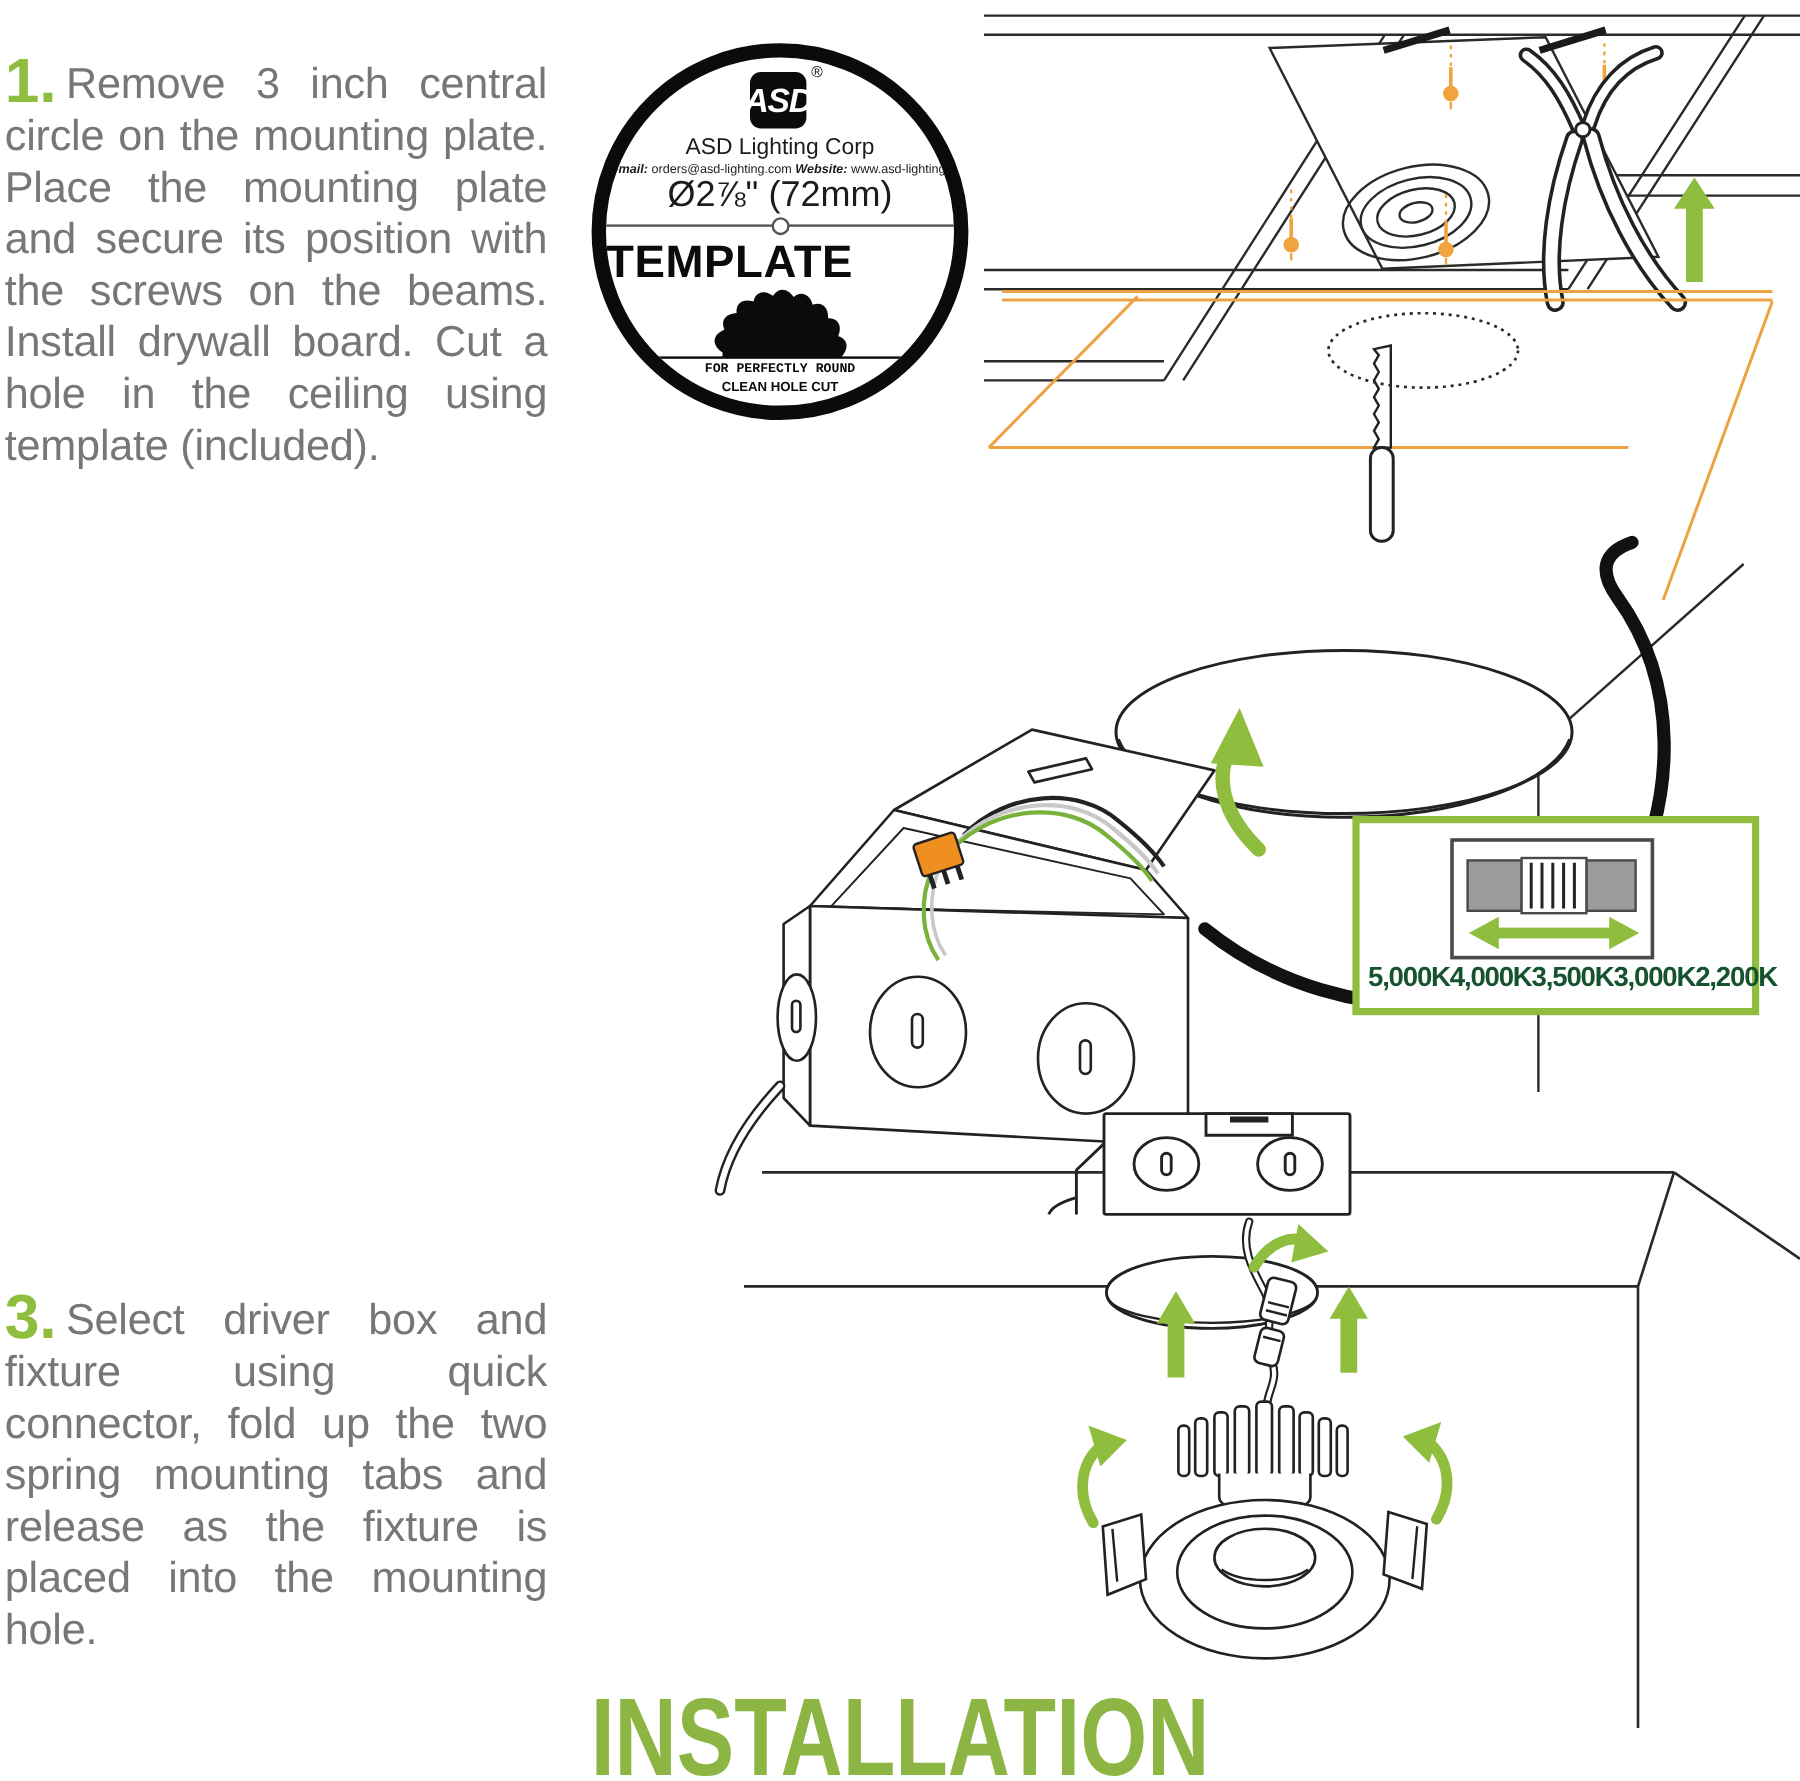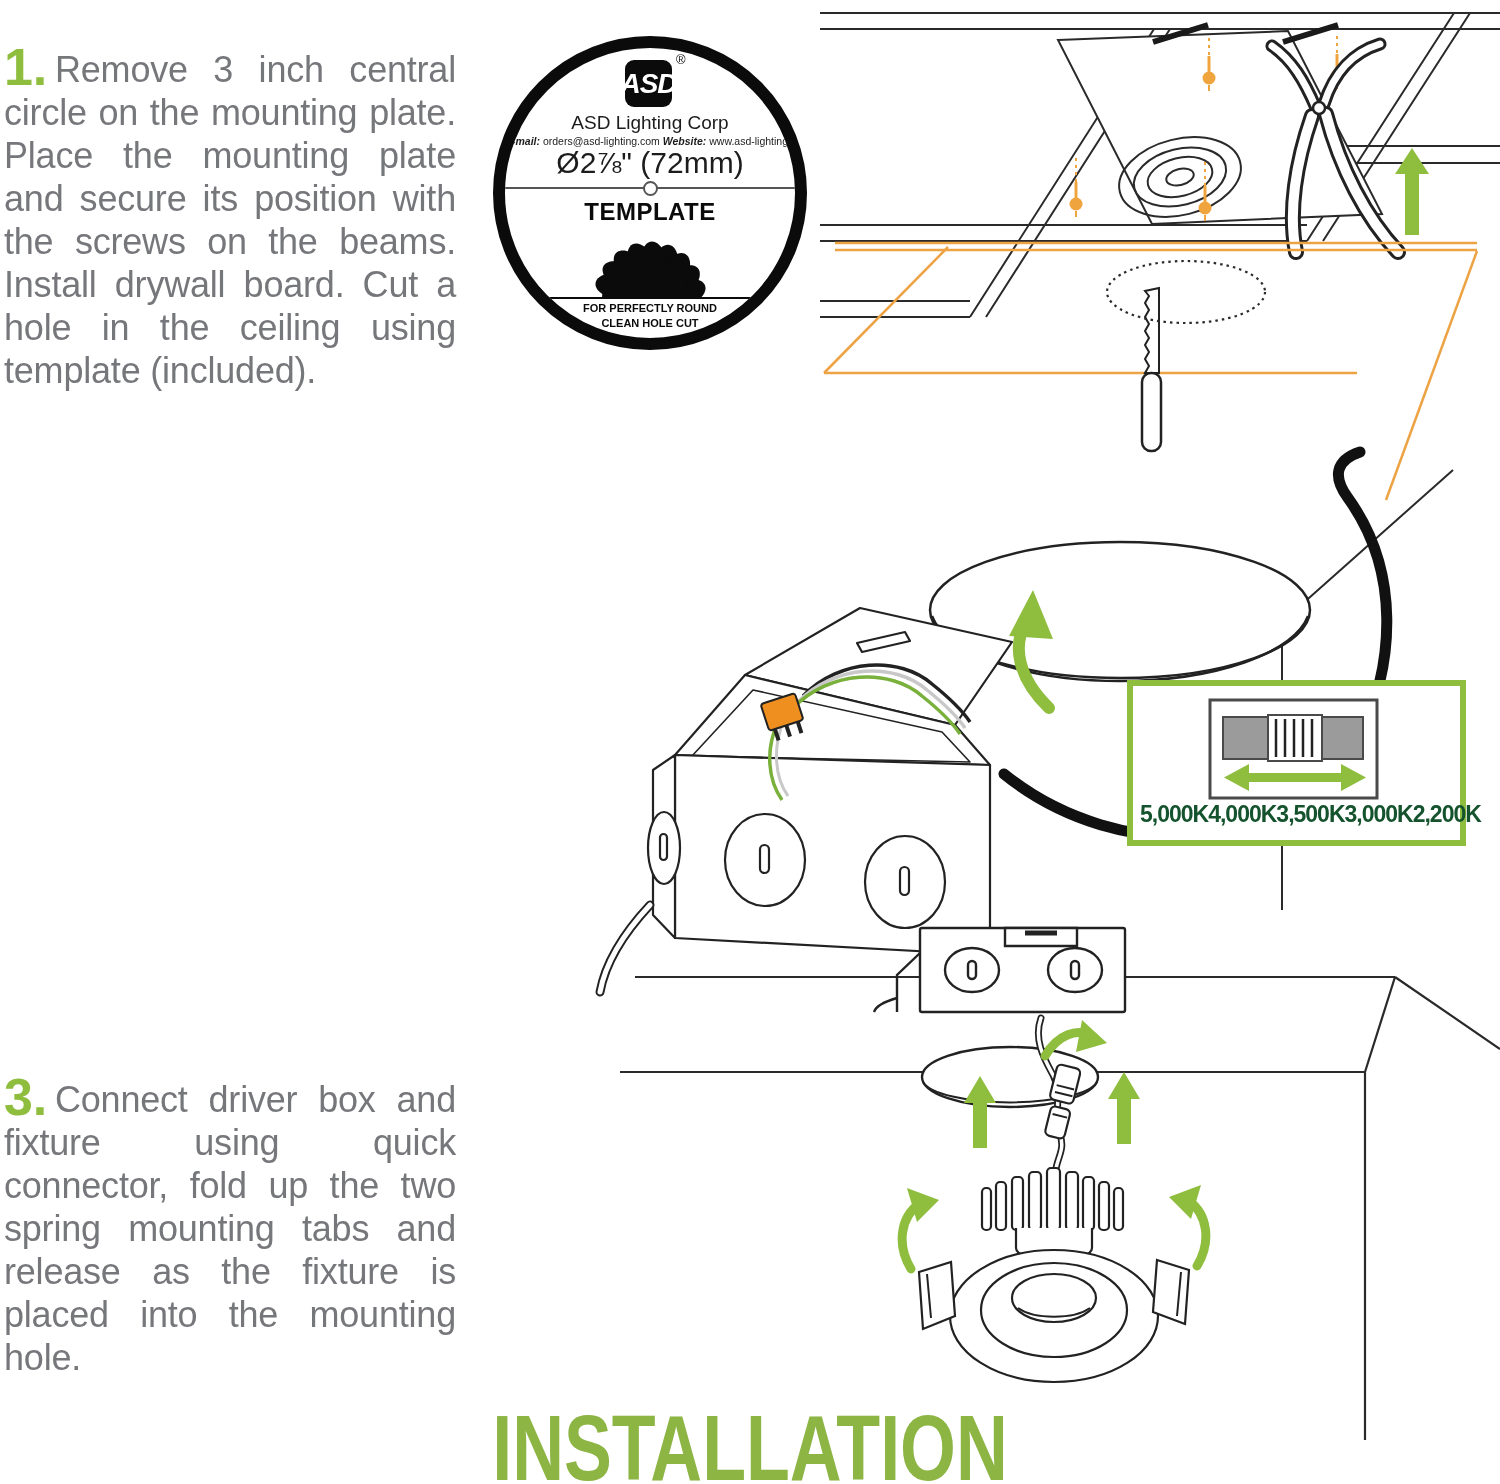"TEMPLATE" .t-name { font-size: 24px -> 38px; text-align: center -> none }
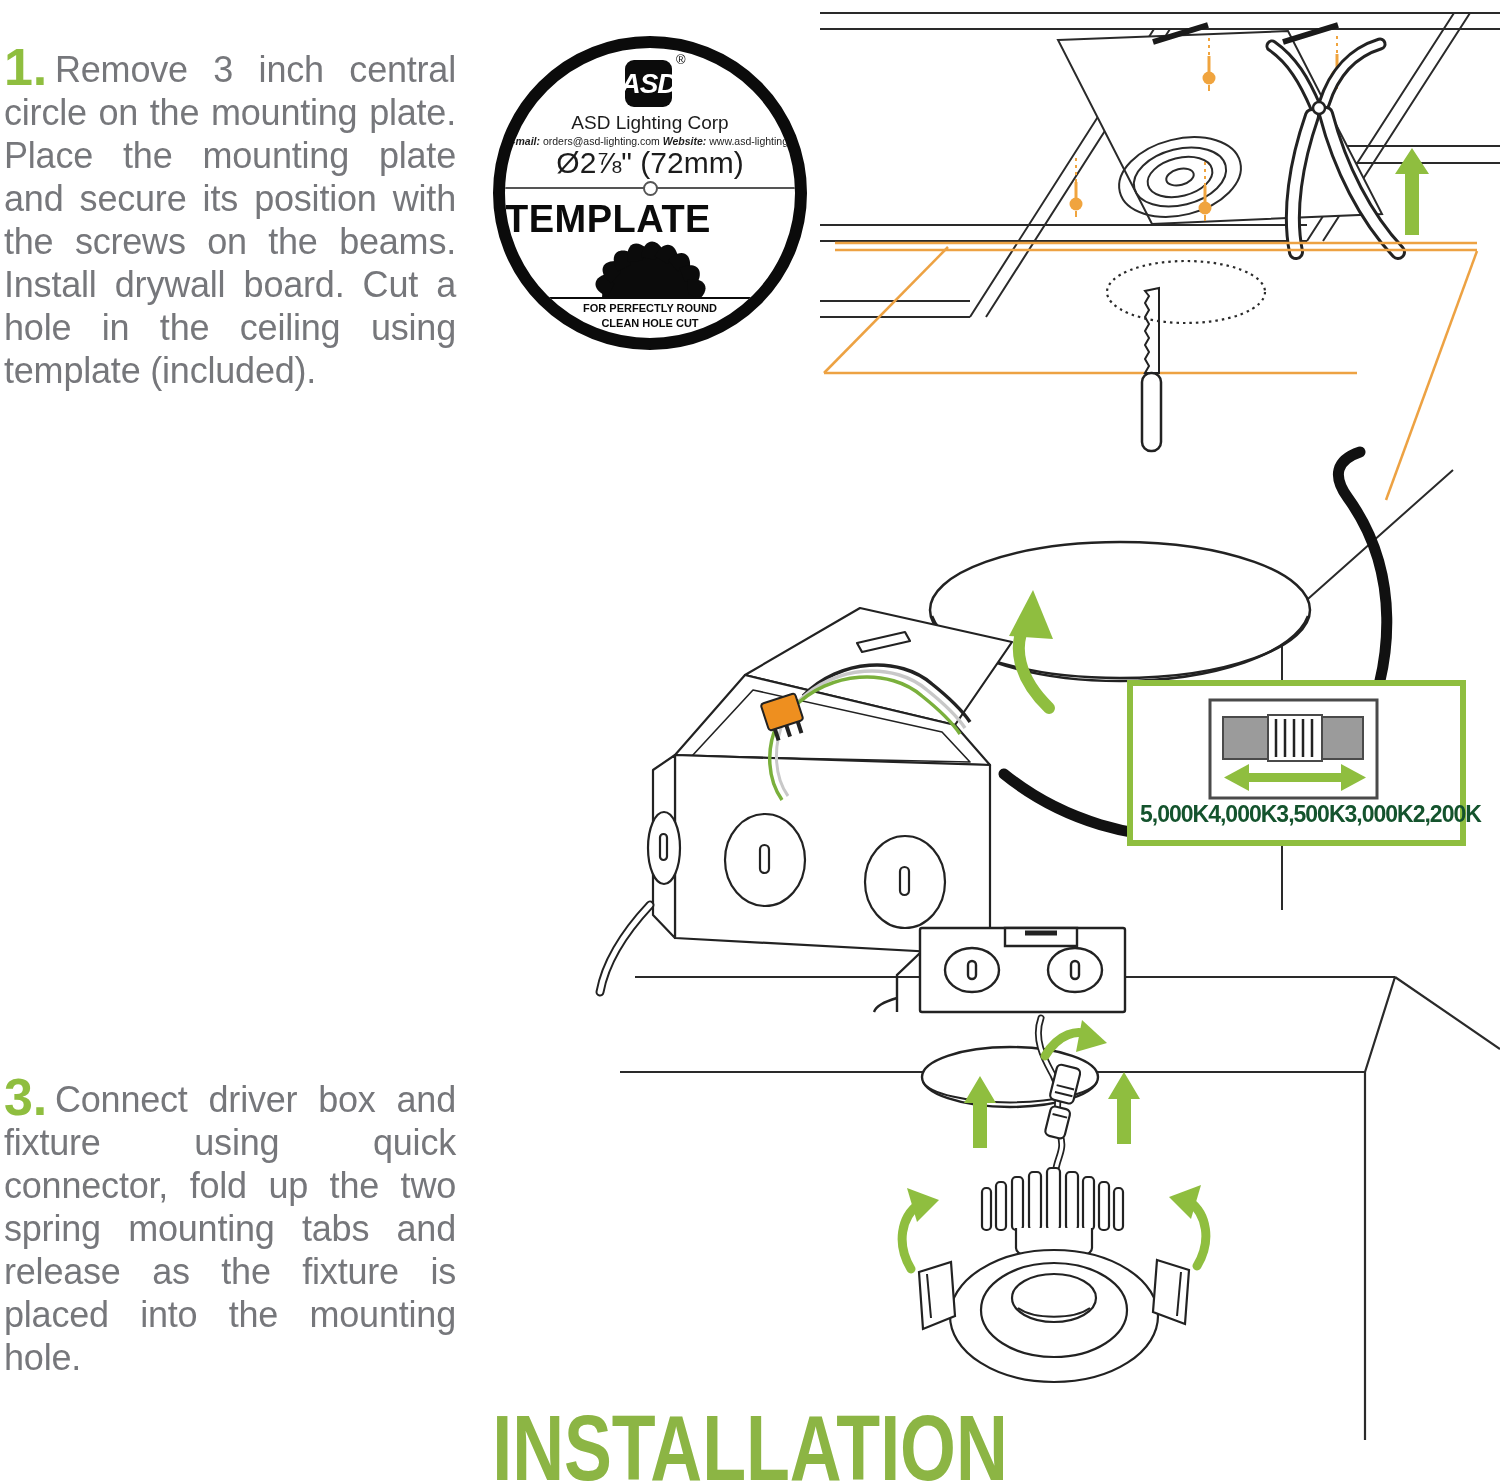"FOR PERFECTLY ROUND" .t-f1 { font-family: none -> Liberation Mono, monospace }
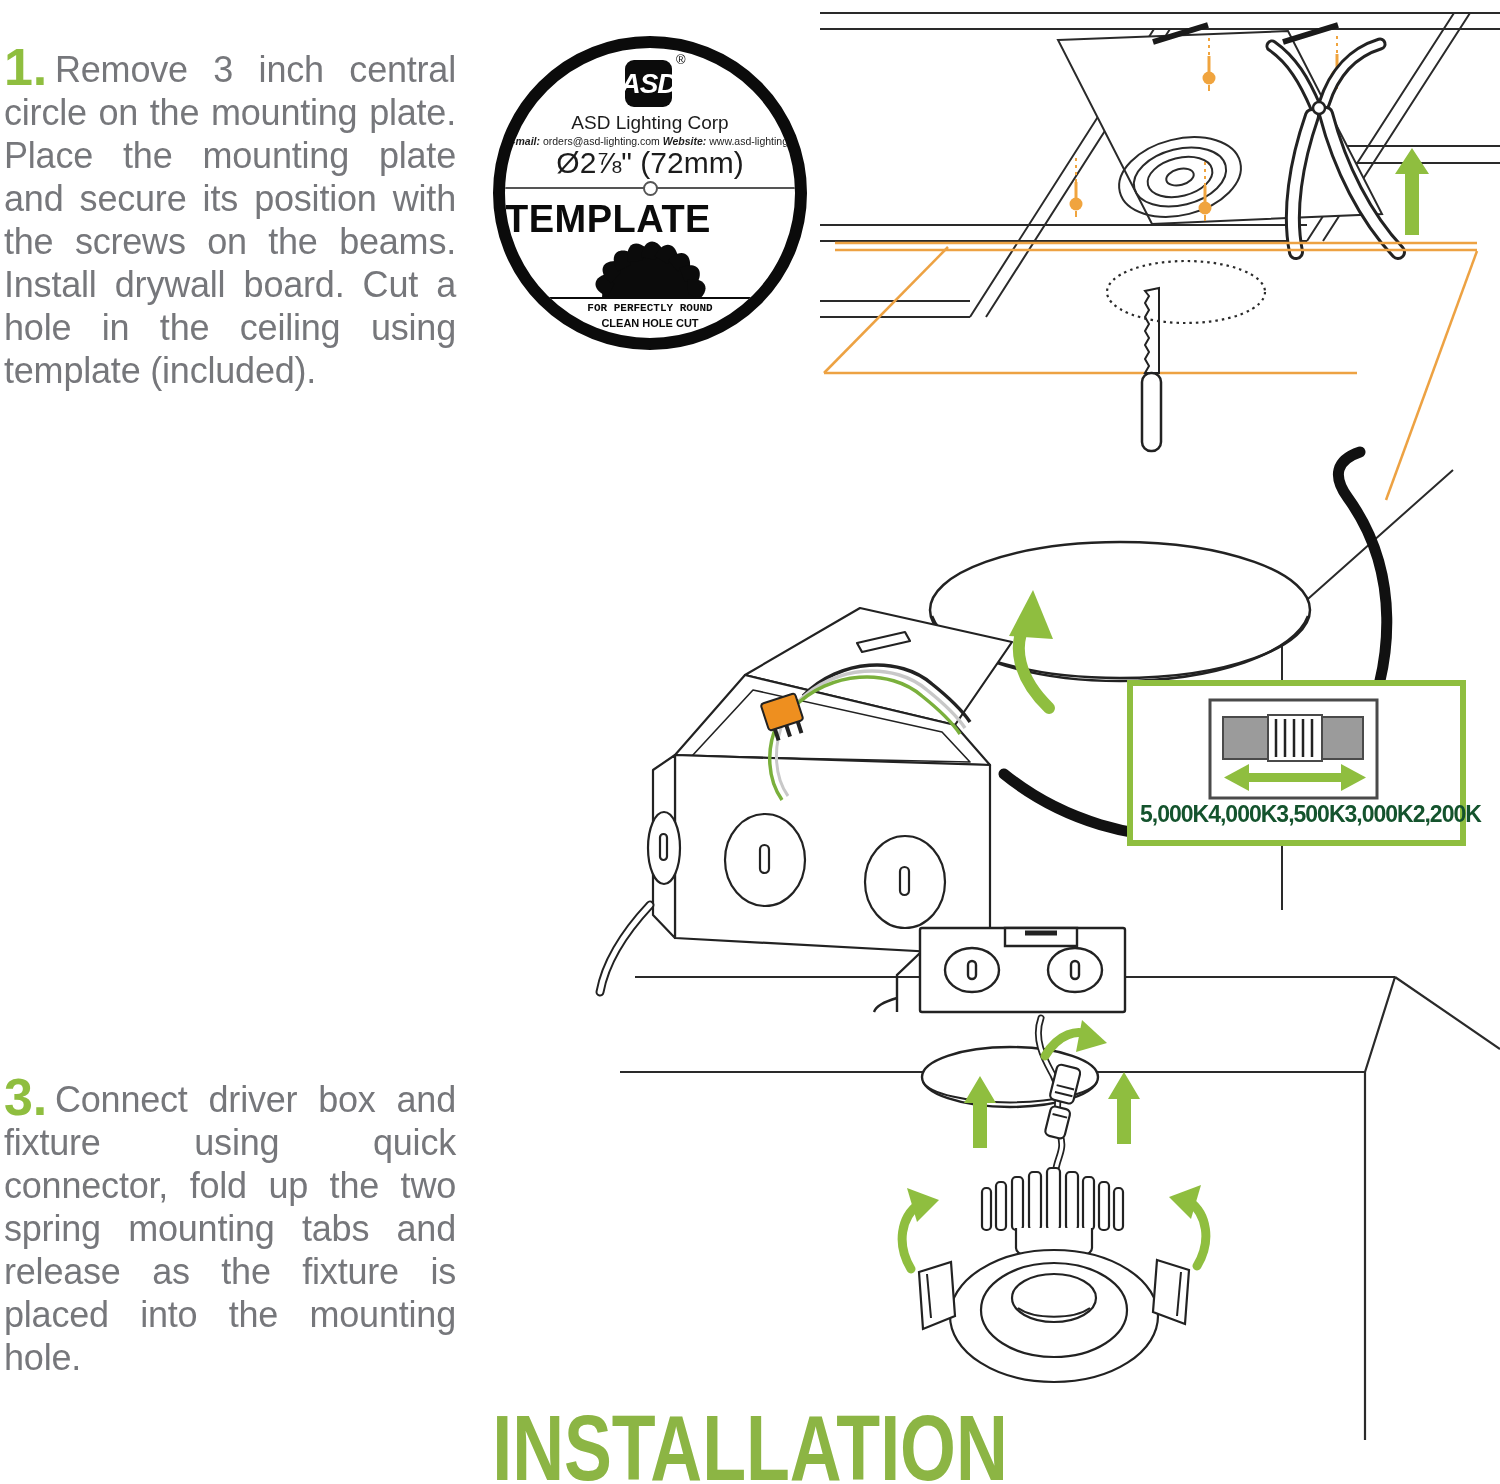"Connect driver box and fixture" span { text: Connect -> Select }
